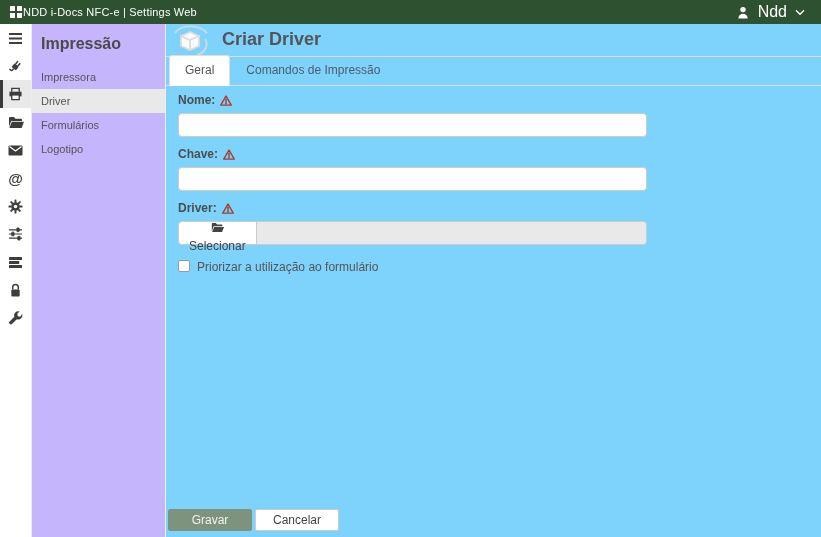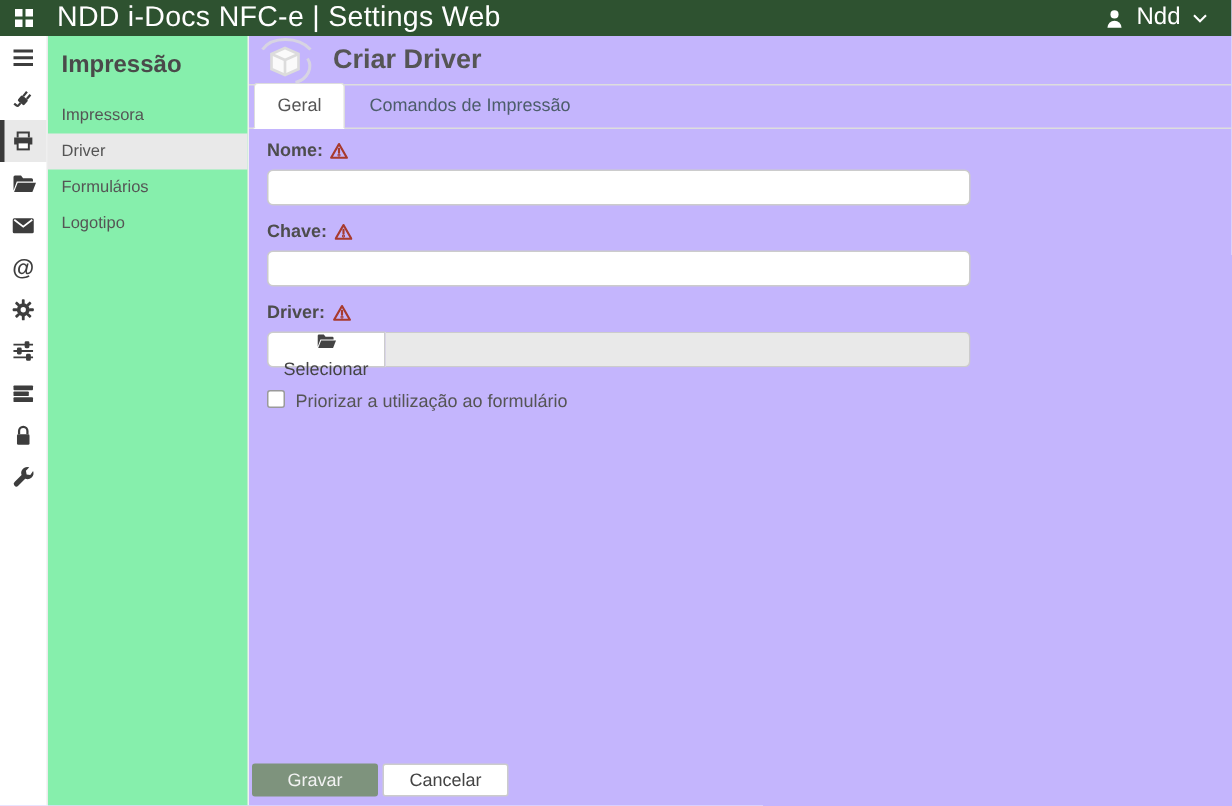"NDD i-Docs NFC-e | Settings" .topbar-title { font-size: 19px -> 11px; margin-left: 15px -> none }
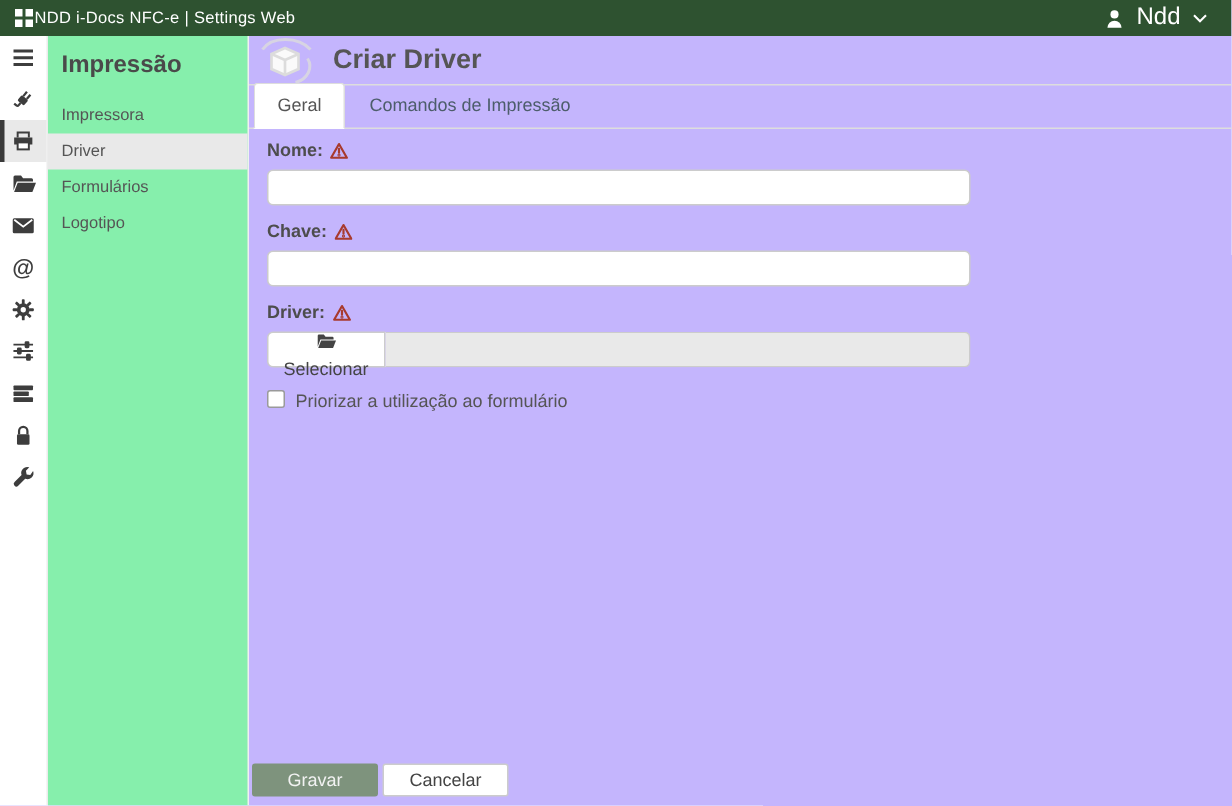"Impressão" .panel { background: #86efac -> #c4b5fd }
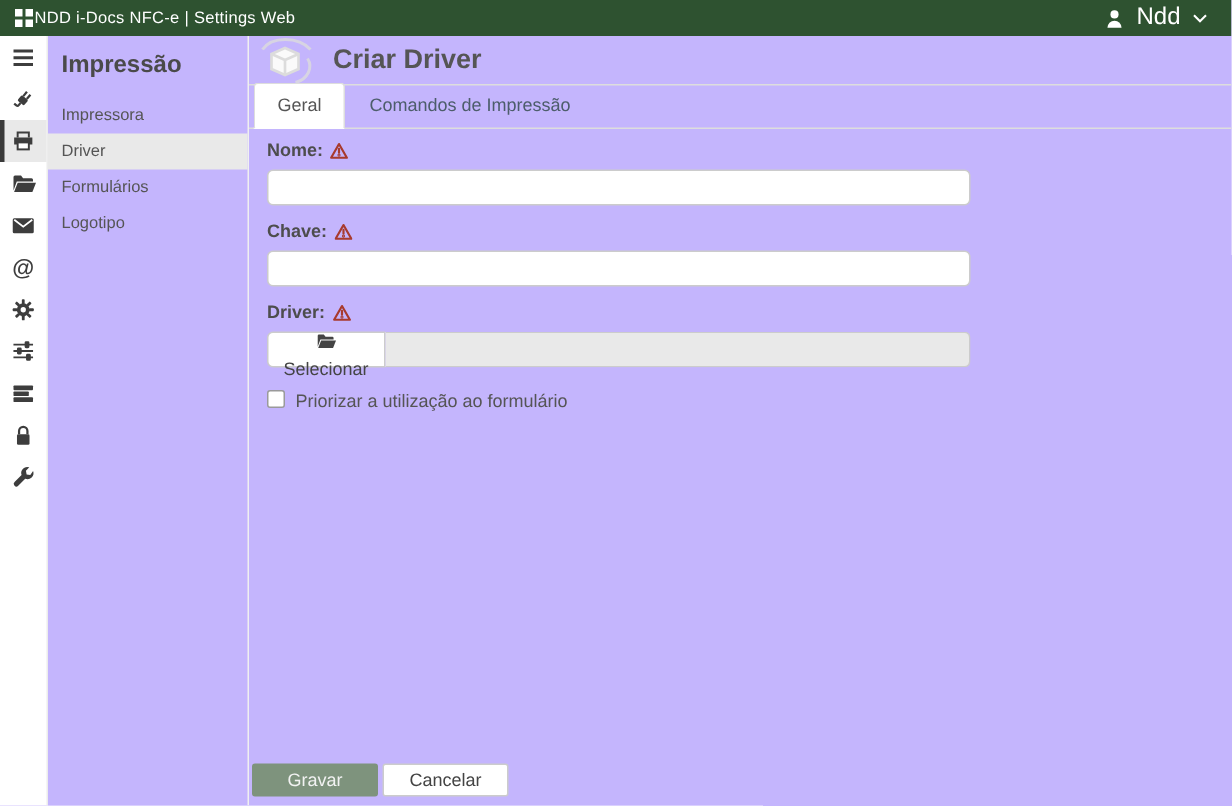"Criar Driver" .main { background: #c4b5fd -> #7dd3fc }
